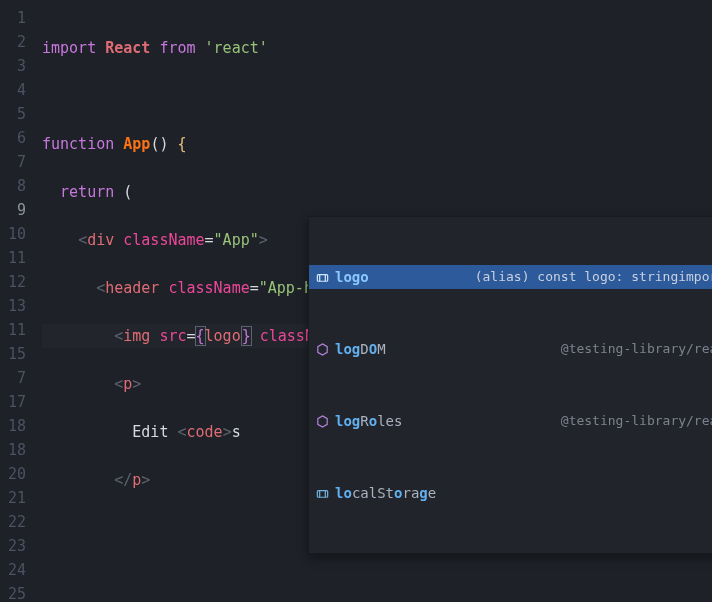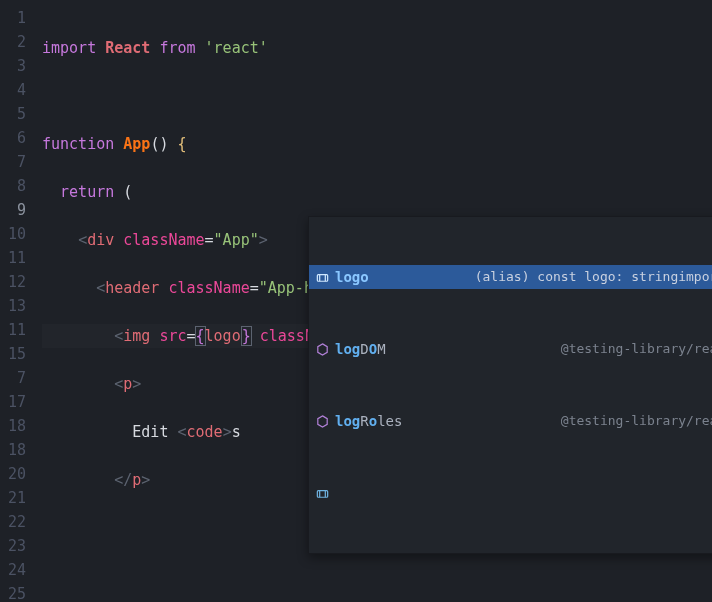"localStorage" span.suggest-label { html: none -> <span><span>l</span><span>o</span><span>calSt</span><span>o</span><span>ra</span><span>g</span><span>e</span></span> }
